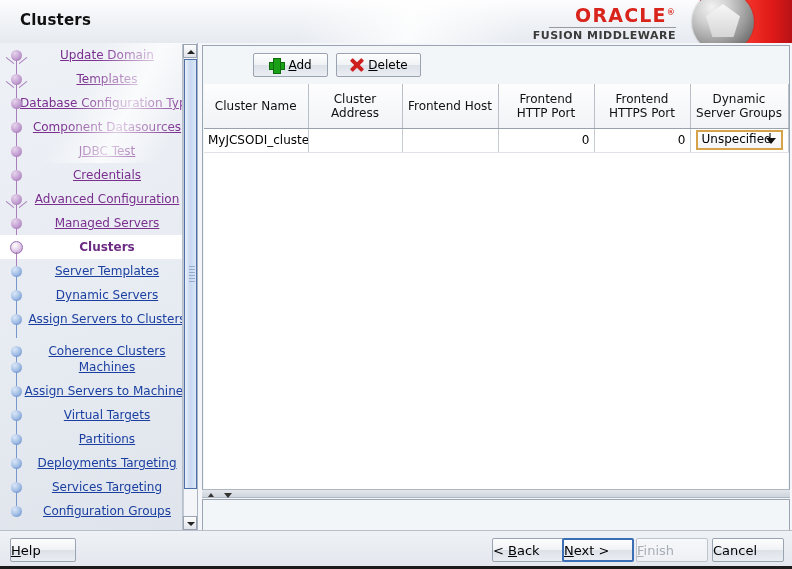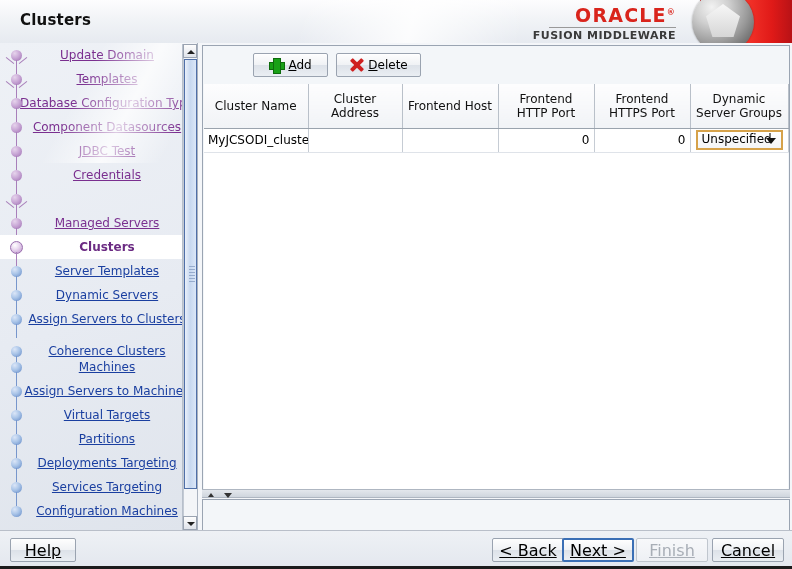"Advanced Configuration" span.lbl { html: none -> <span>Advanced Configuration</span> }
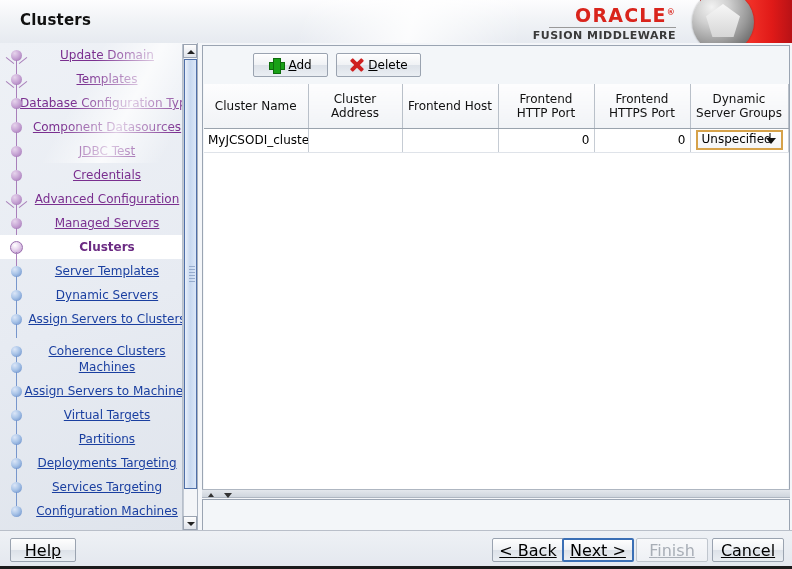"Configuration Machines" span.lbl { text: Machines -> Groups }
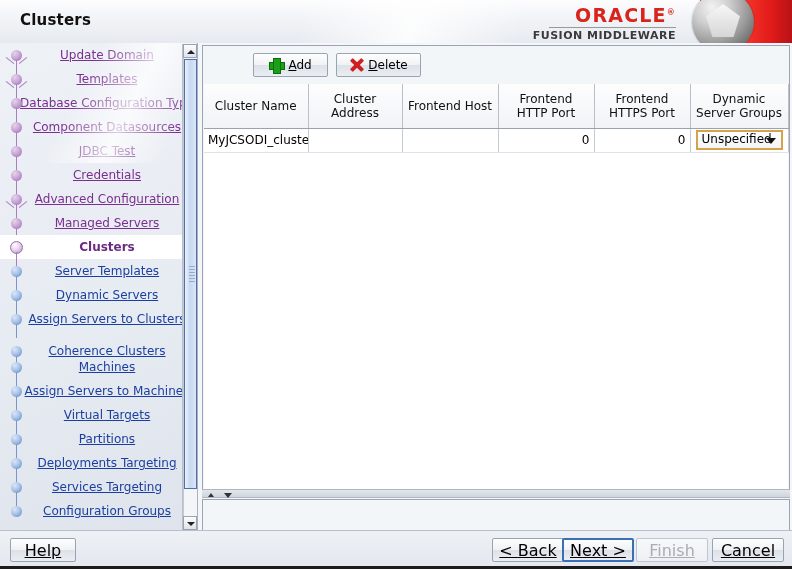"Help" .ft-btn { font-size: 16px -> 13px; justify-content: center -> none; text-decoration: underline -> none }
